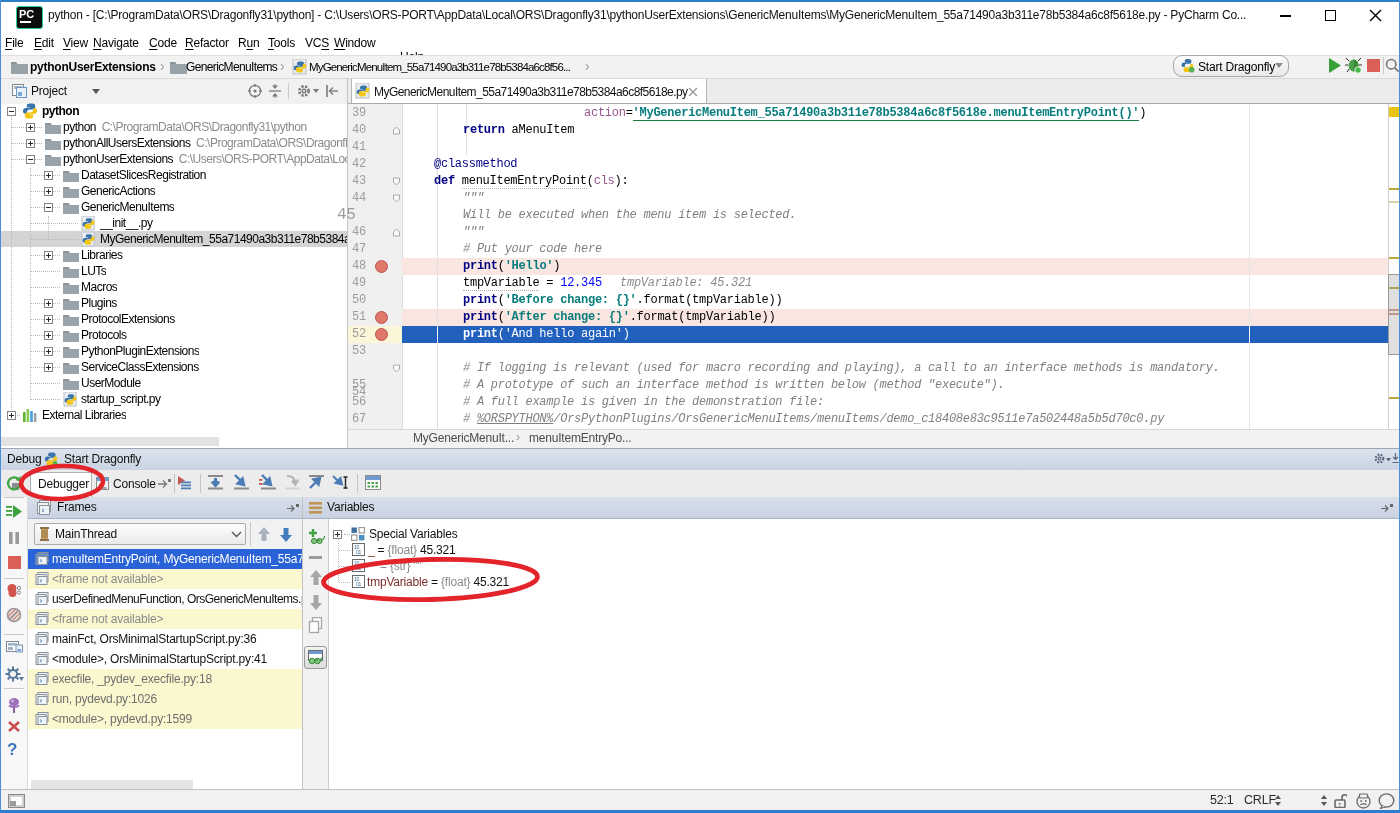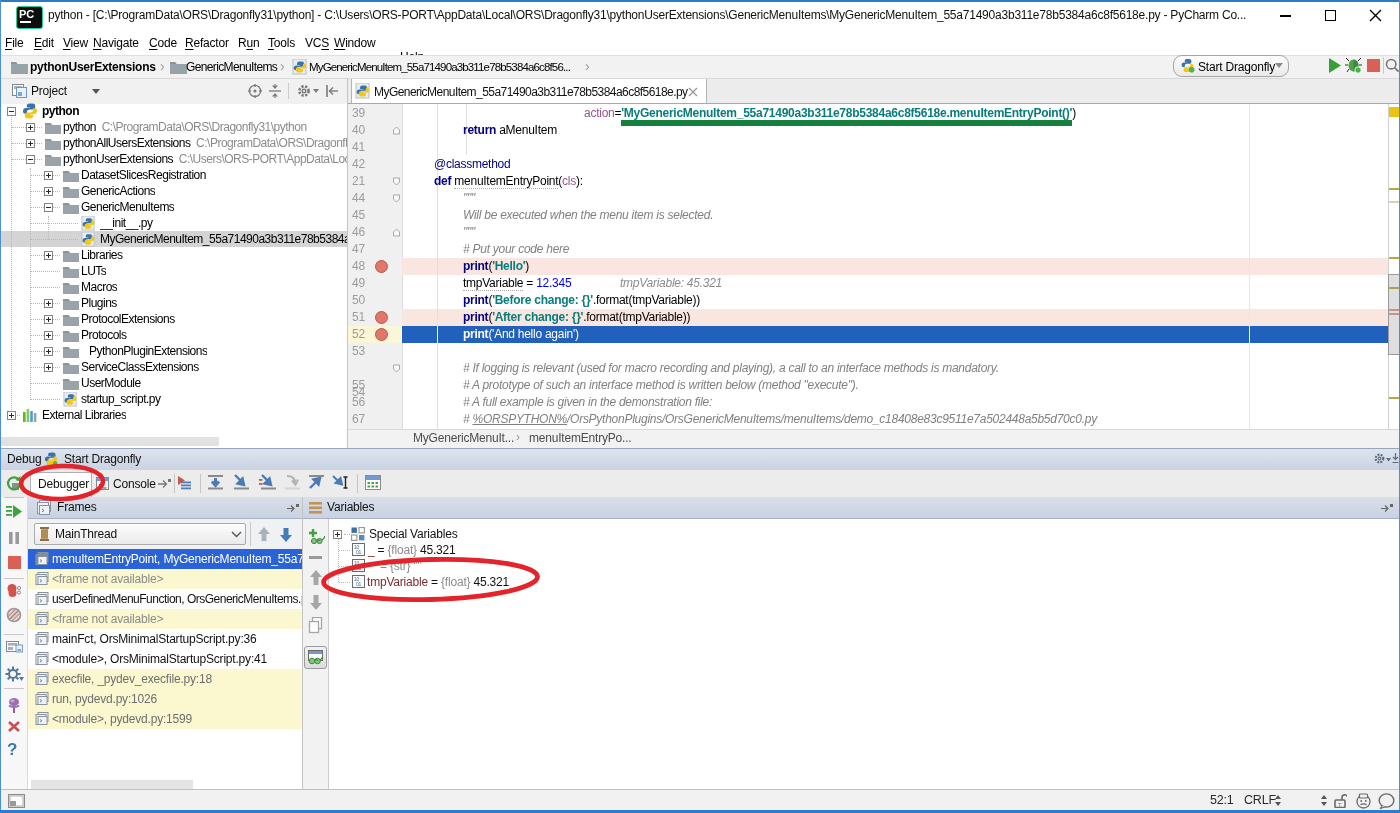"39" .mono { font-family: Liberation Sans, sans-serif -> Liberation Mono, monospace }
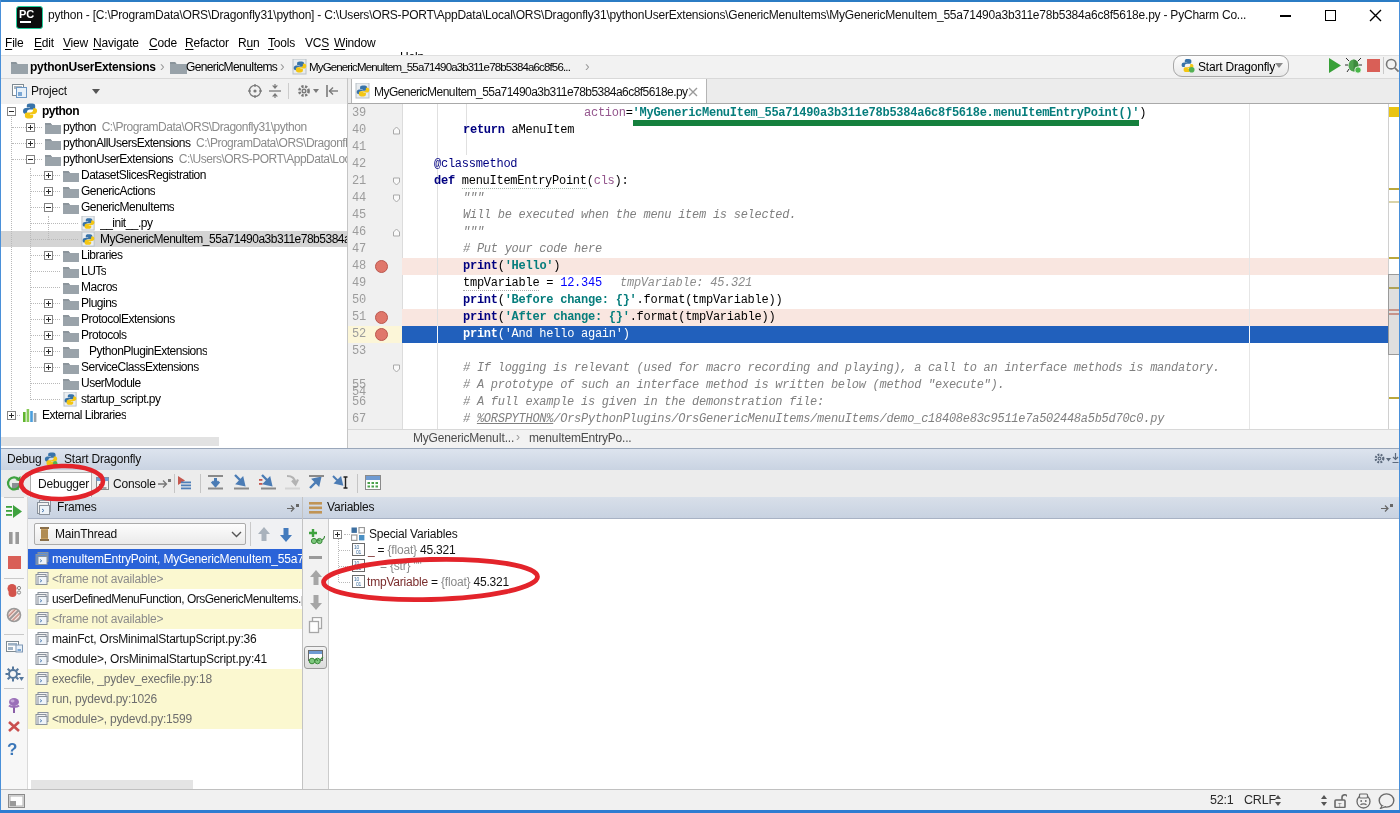"'MyGenericMenuItem_55a71490a3b311e78b538" span.st { border-bottom: 6px solid #15803d -> 1px solid #15803d }
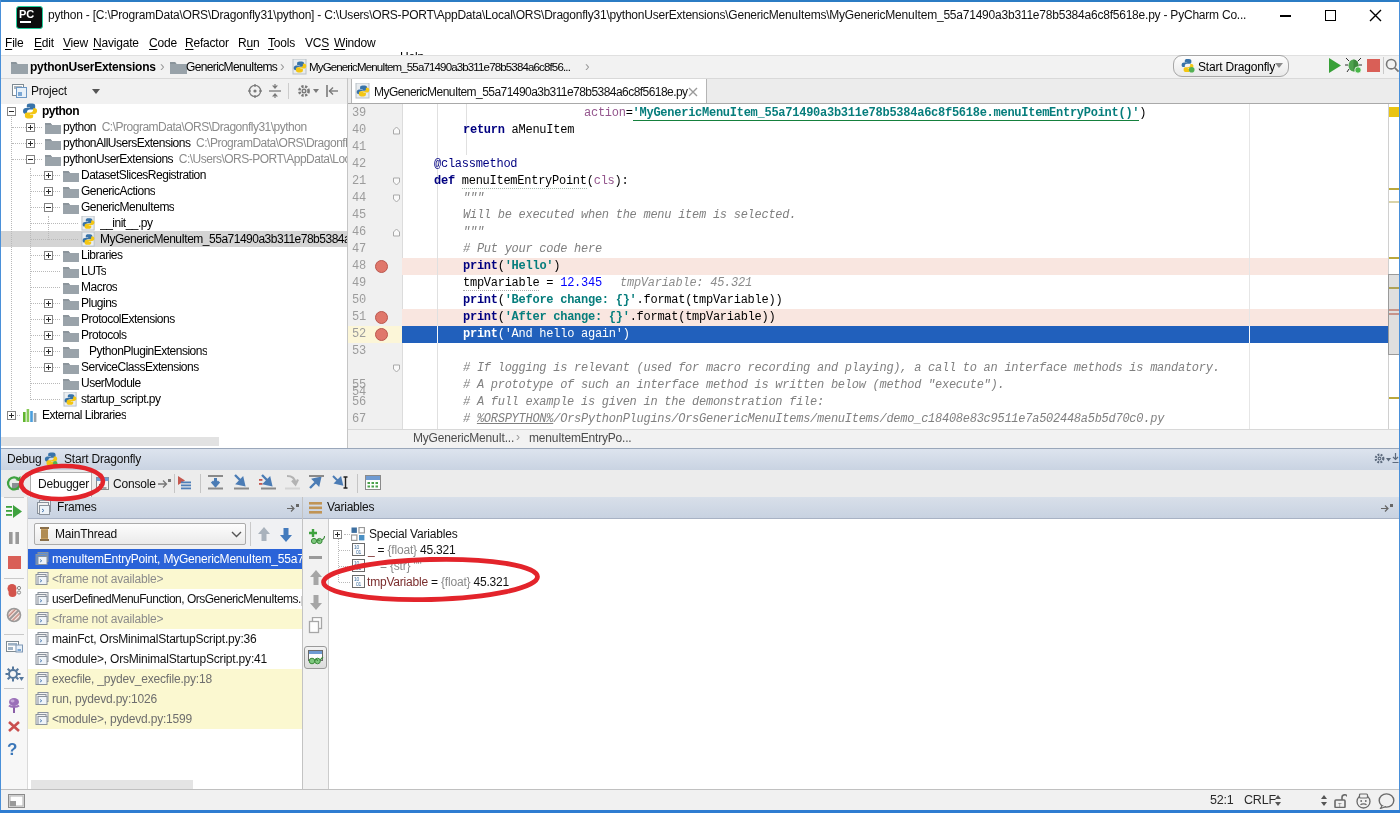"21" div.abs { text: 21 -> 43 }
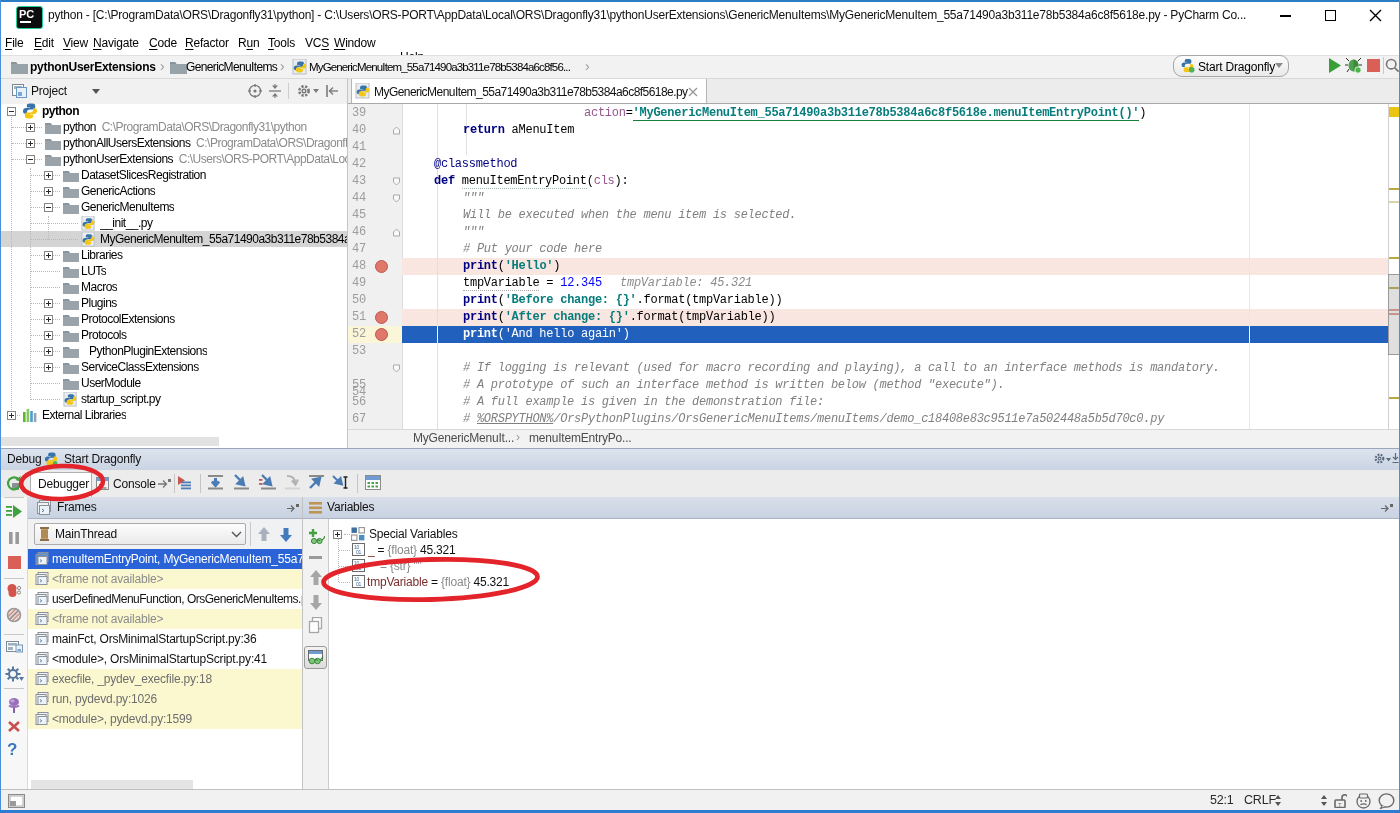"45" div.abs { font-size: 12px -> 16px; left: 352px -> 337px }
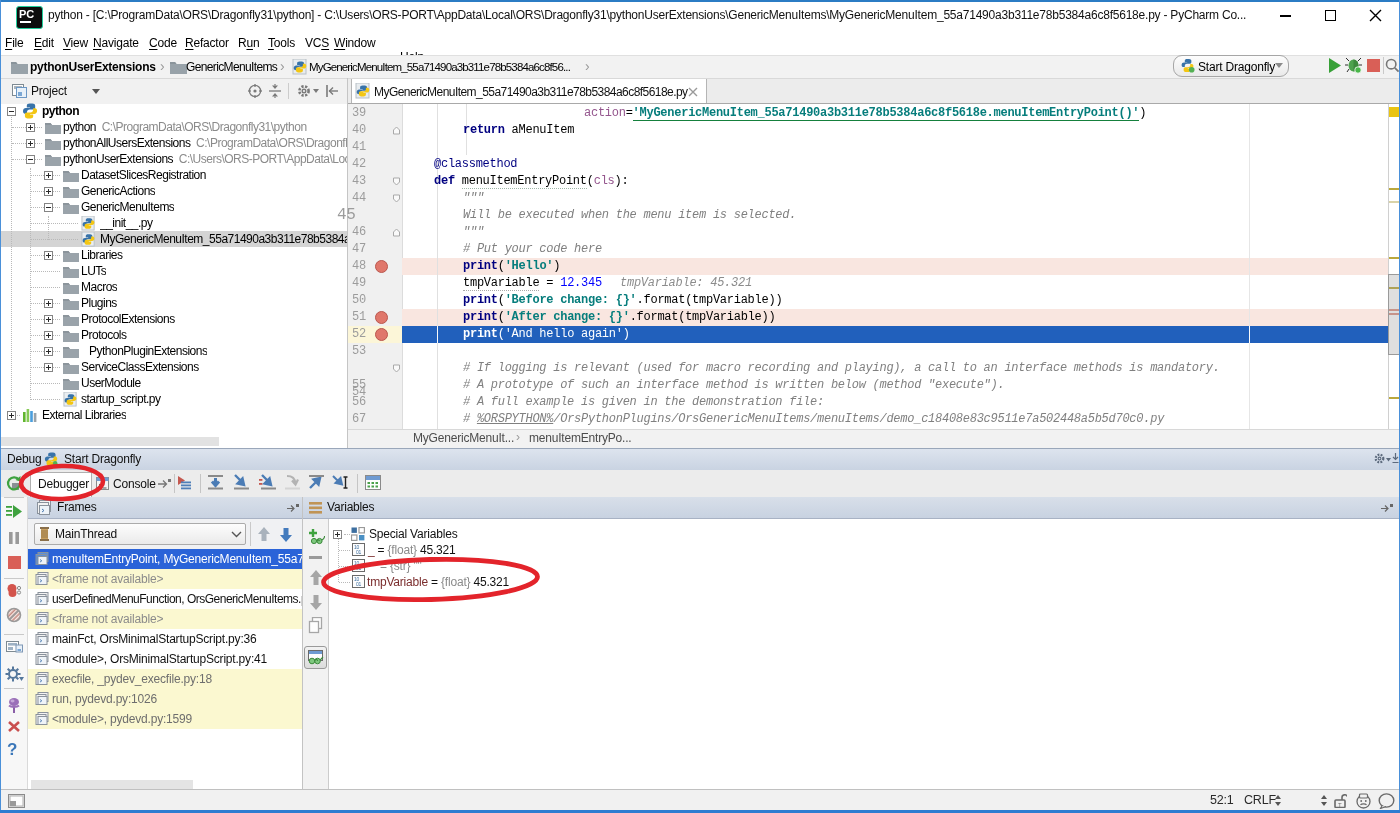"PythonPluginExtensions" div.abs { margin-left: 8px -> none }
